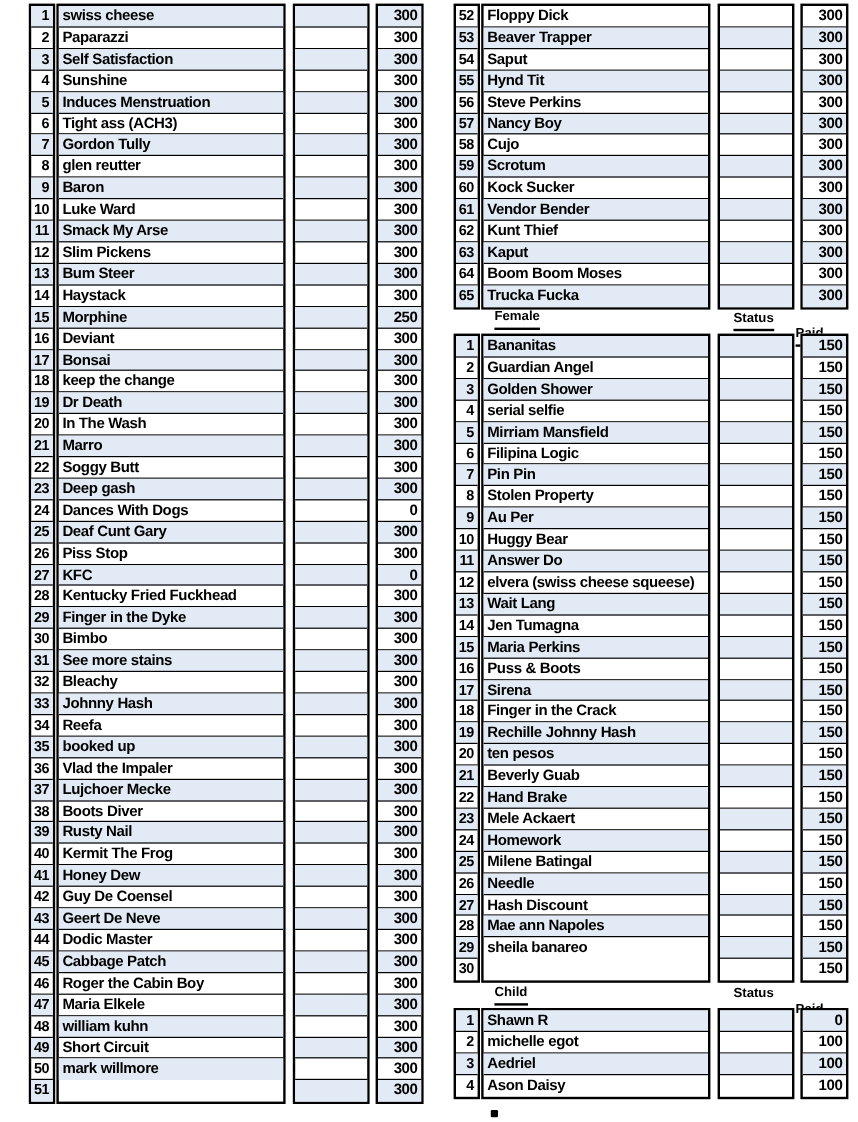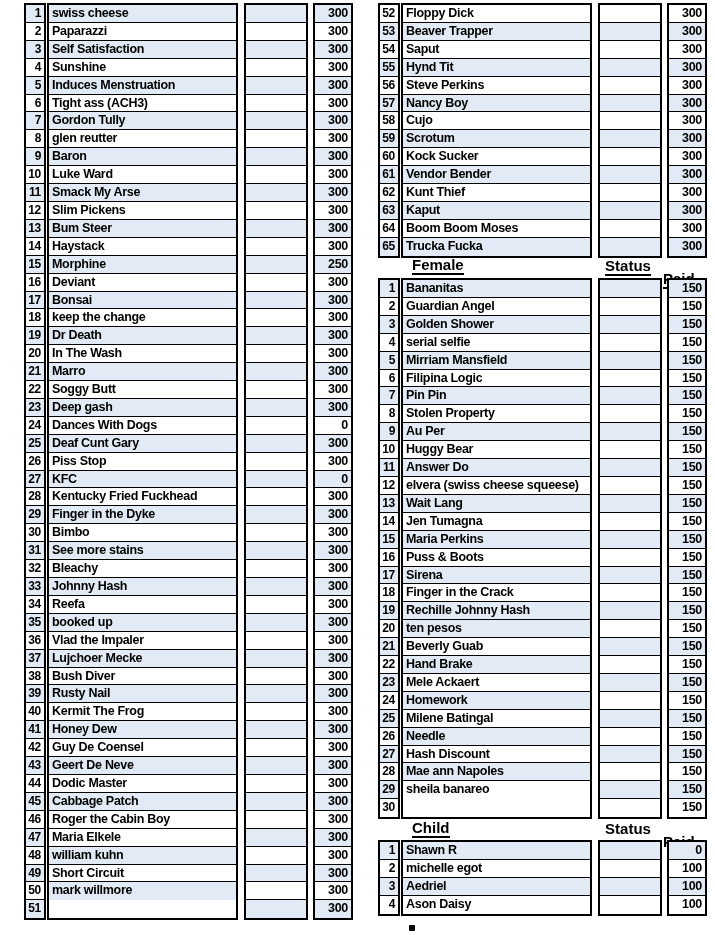"Female" .sec-header { font-size: 15px -> 11px }
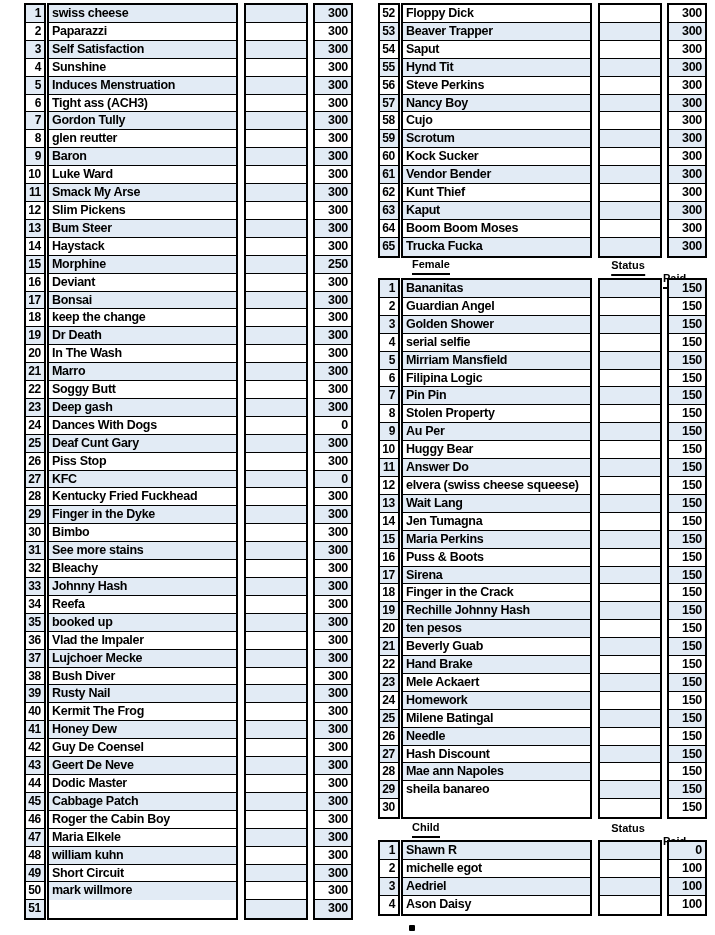"Bush Diver" div.cell { text: Bush -> Boots }
